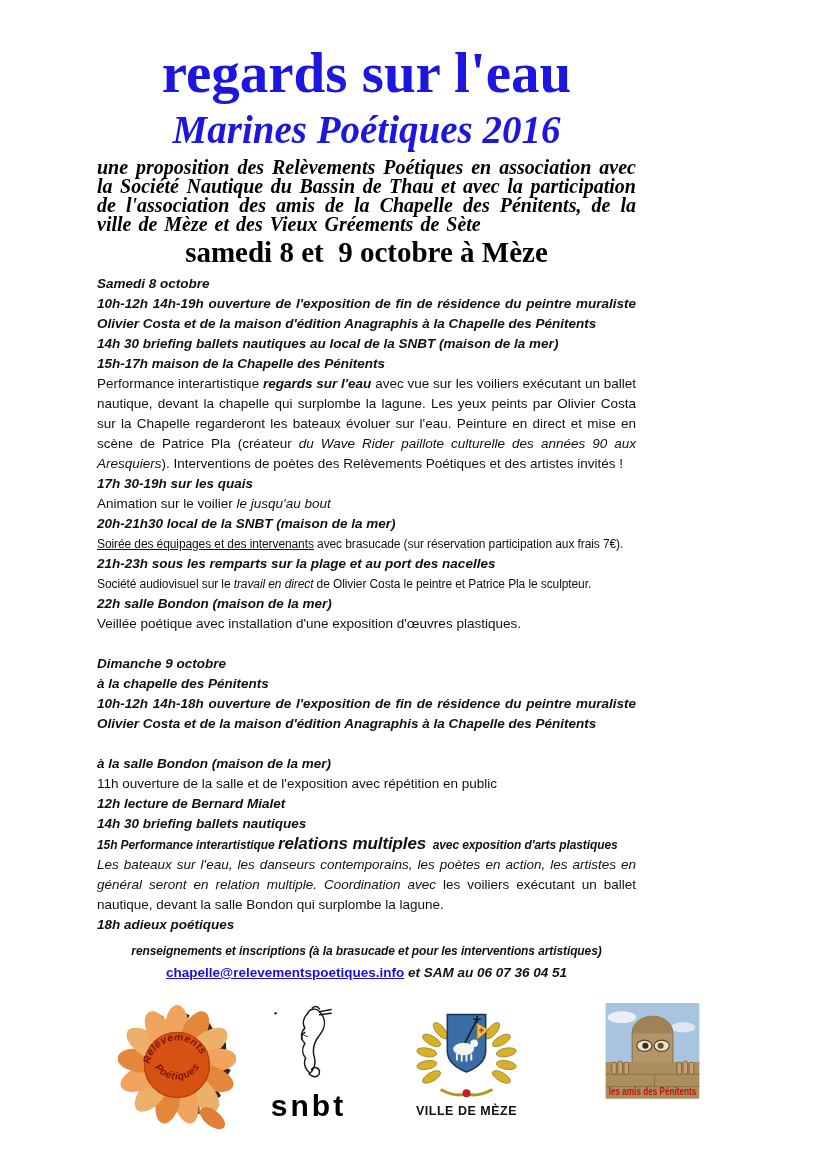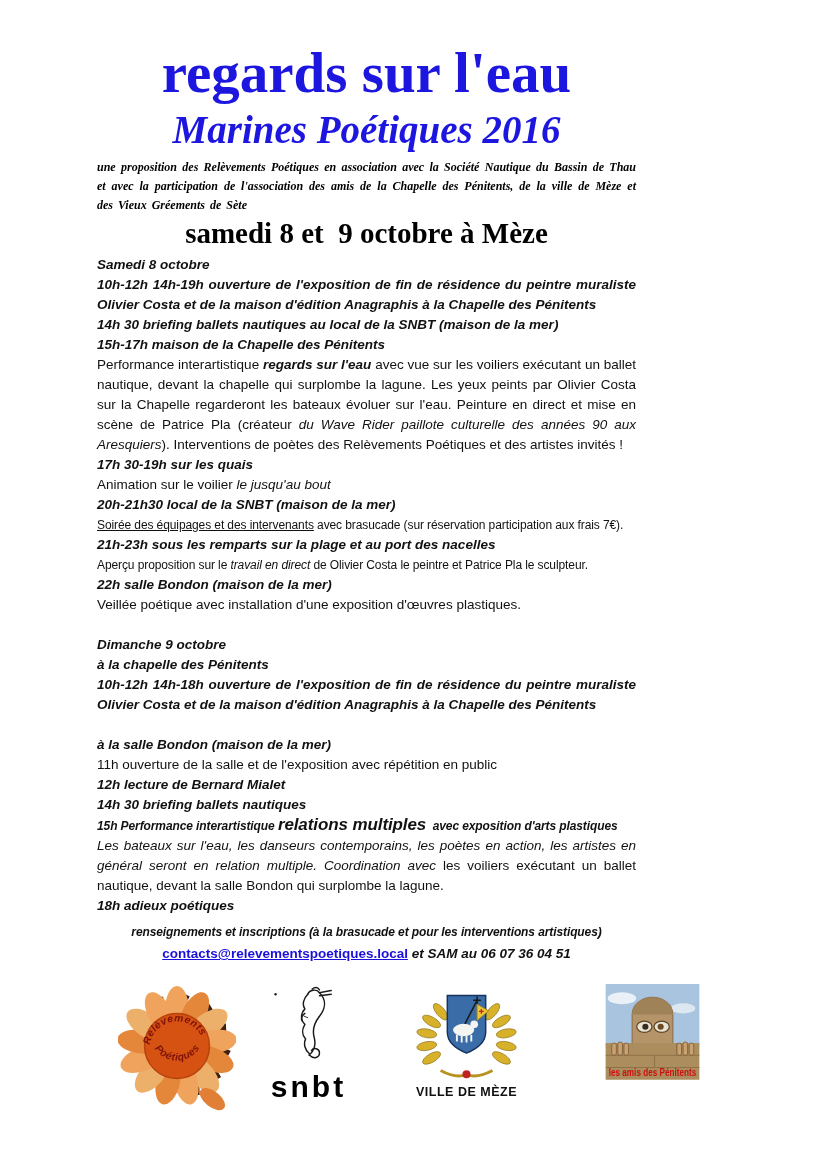"une proposition des Relèvements" .intro { font-size: 12px -> 20px }
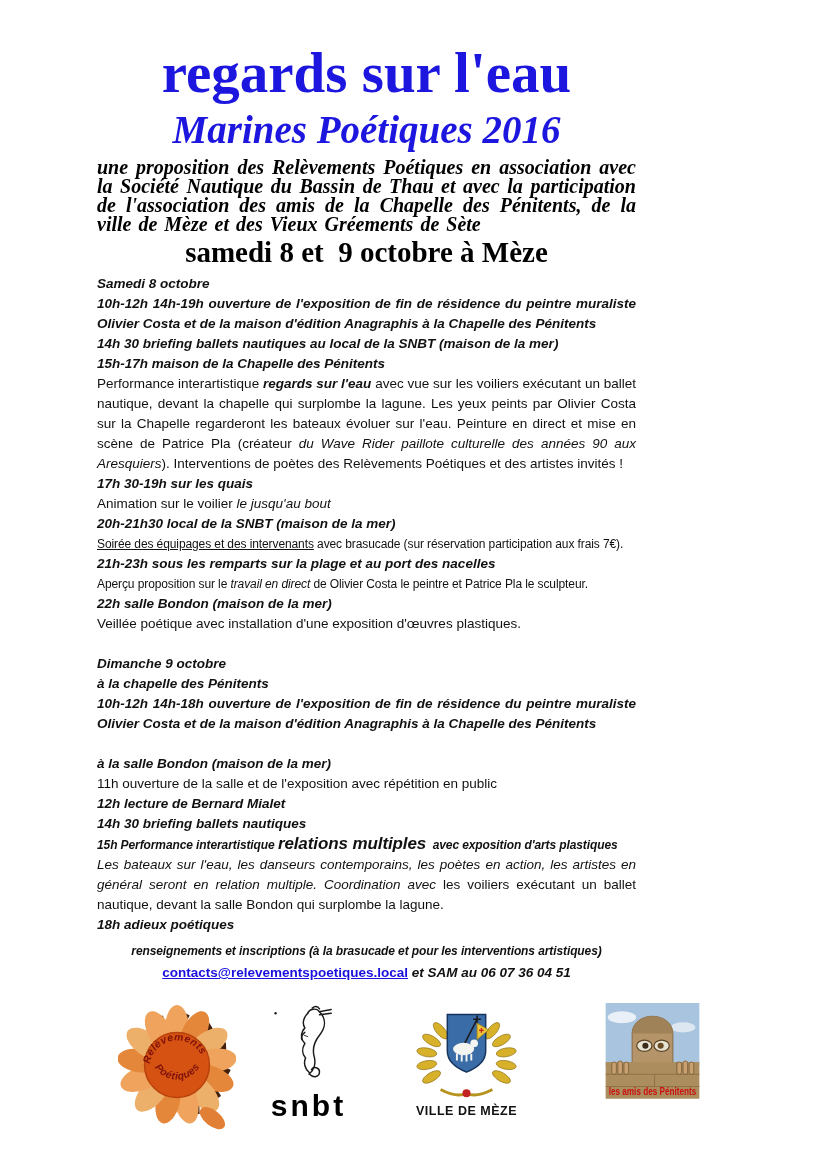"Aperçu proposition sur le" span { text: Aperçu proposition -> Société audiovisuel }
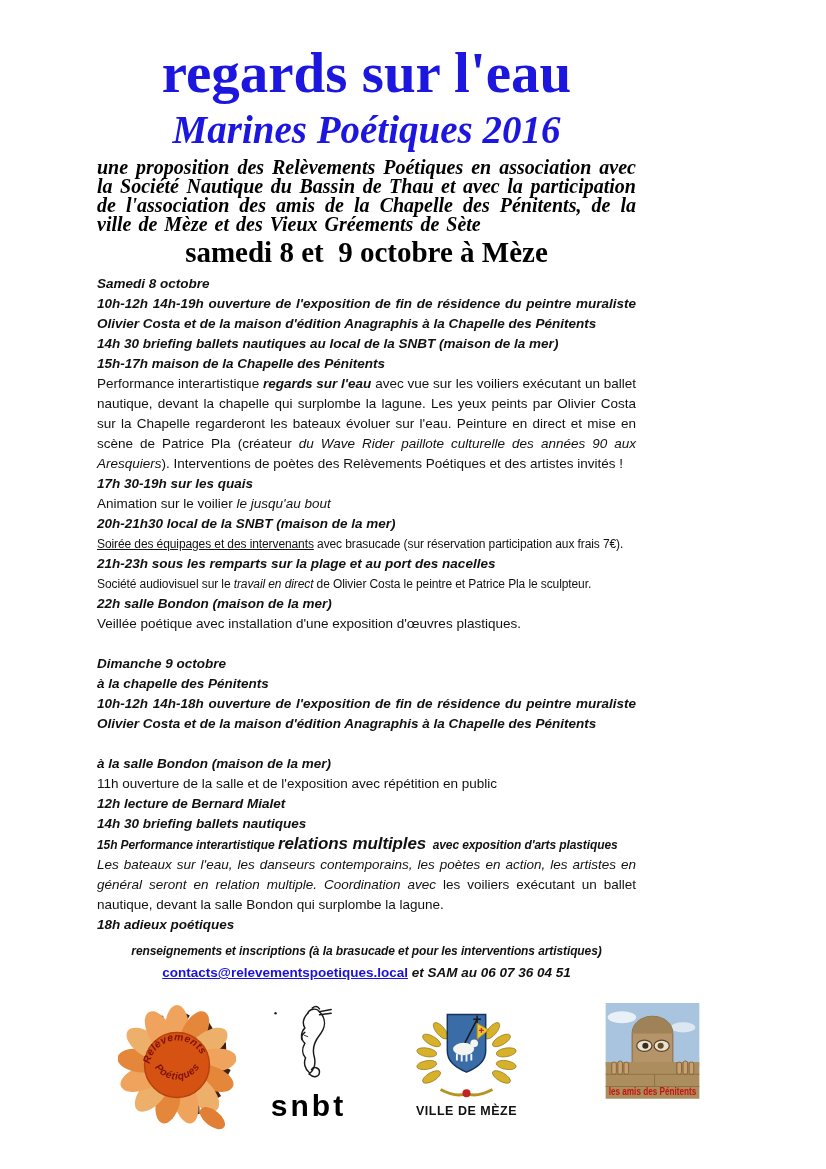"contacts@relevementspoetiques.local" span.link { text: contacts@relevementspoetiques.local -> chapelle@relevementspoetiques.info }
